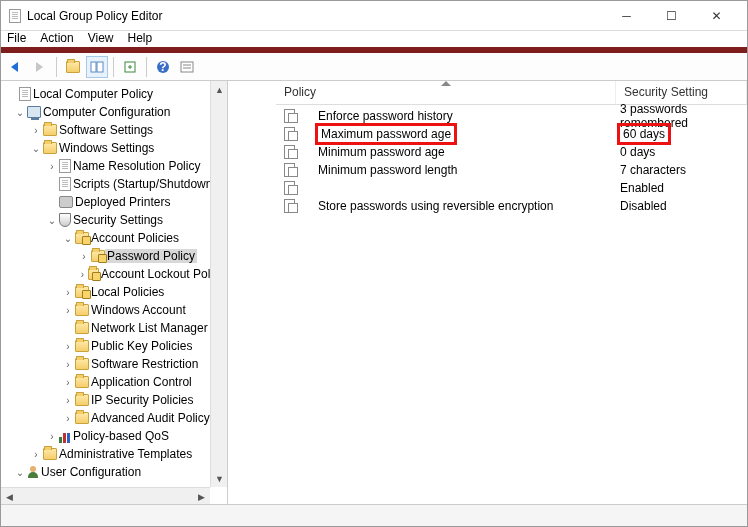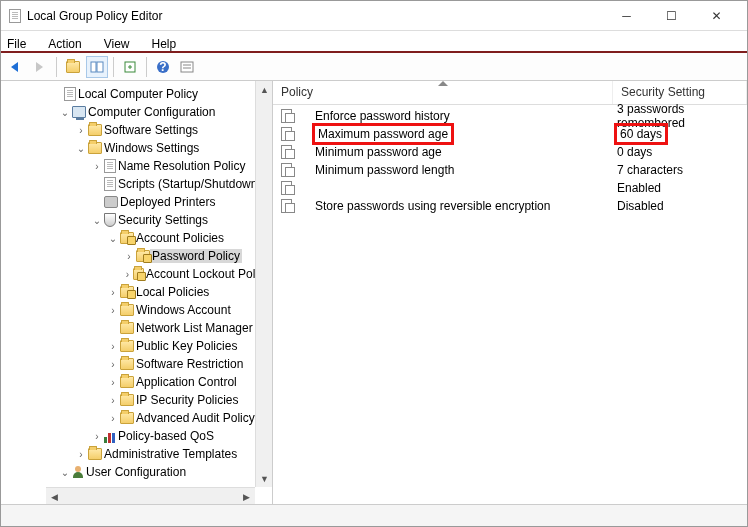"File" .menubar { align-items: flex-end -> flex-start; border-bottom: 2px solid #7f1d1d -> 6px solid #7f1d1d; gap: 22px -> 14px }
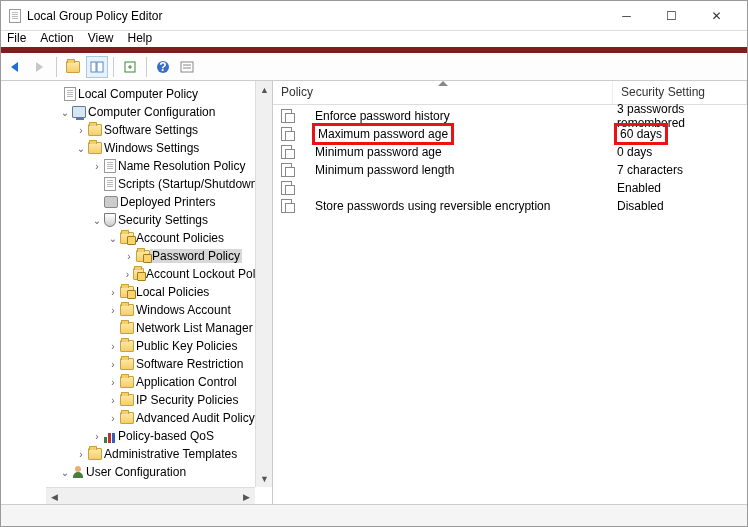"Local Computer Policy" .content { padding-left: 45px -> none }
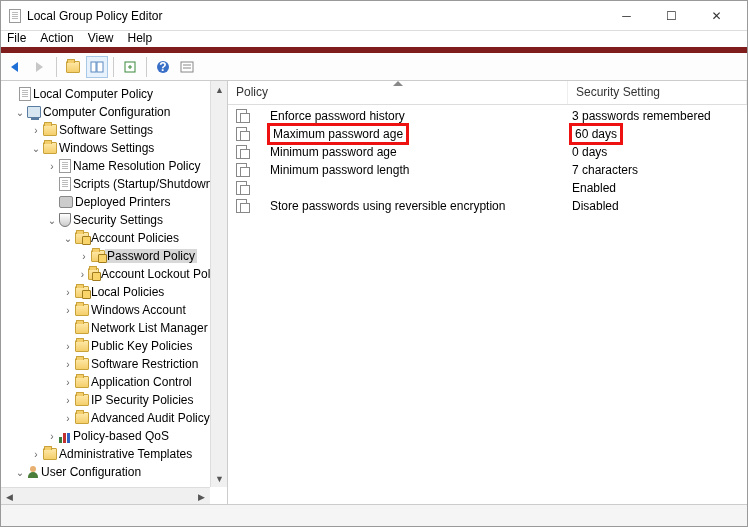"Policy" .listpane { margin-left: none -> 48px }
